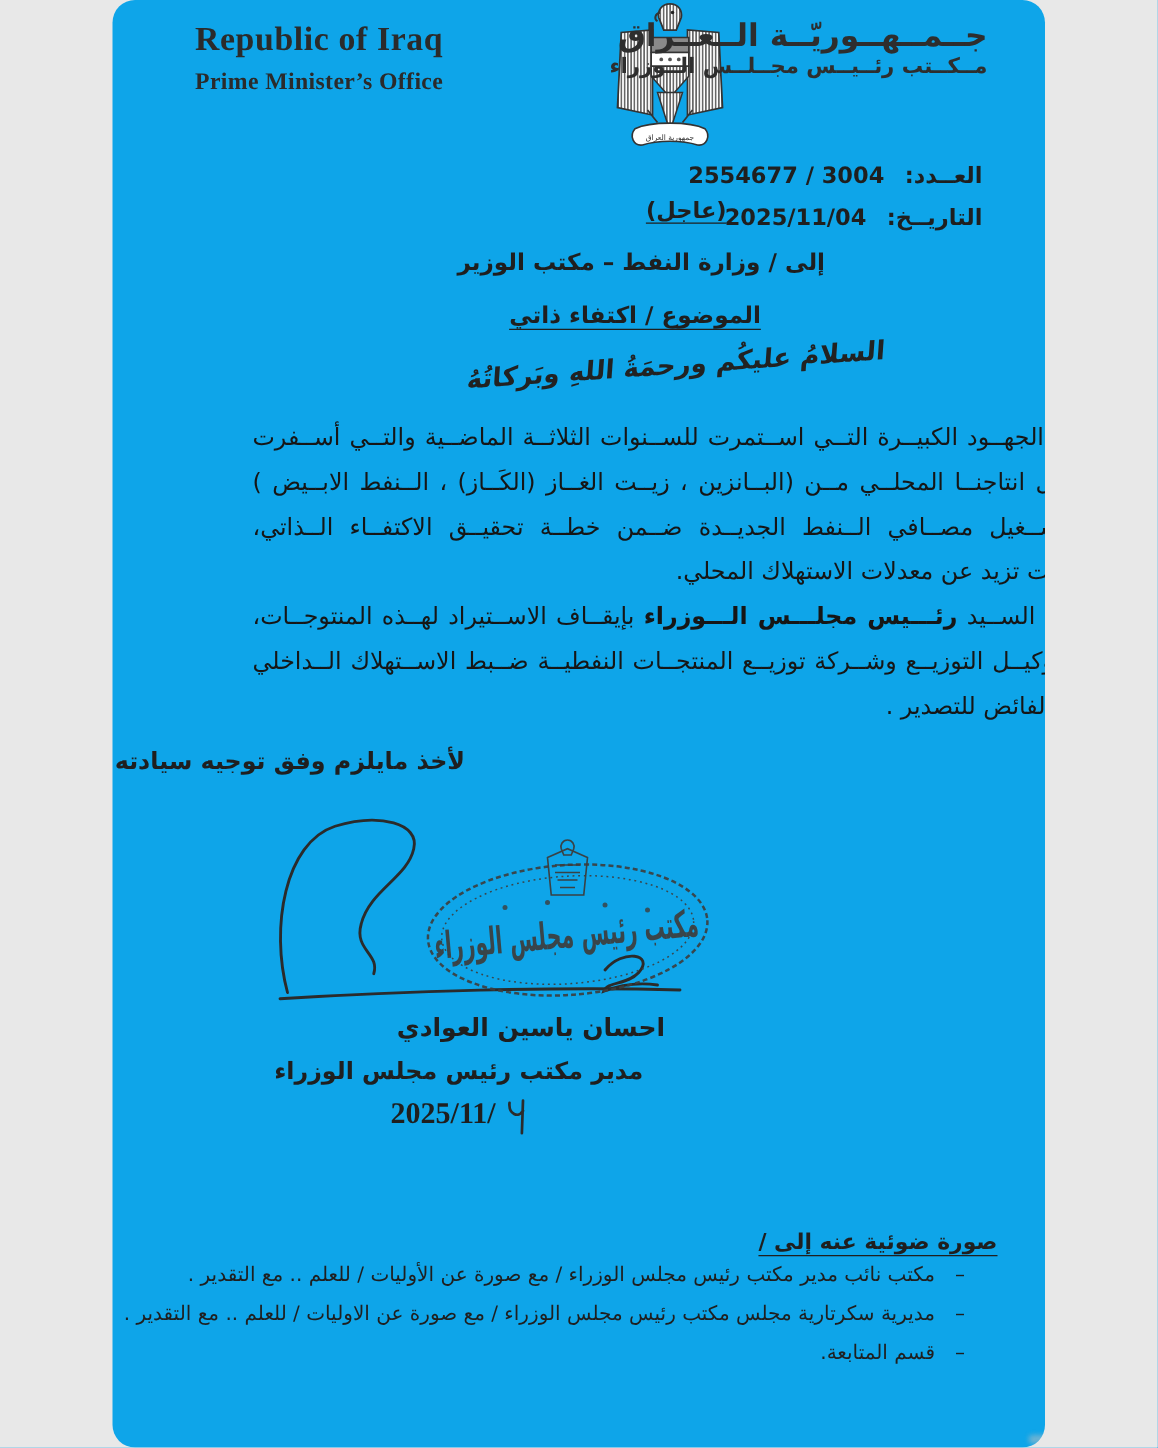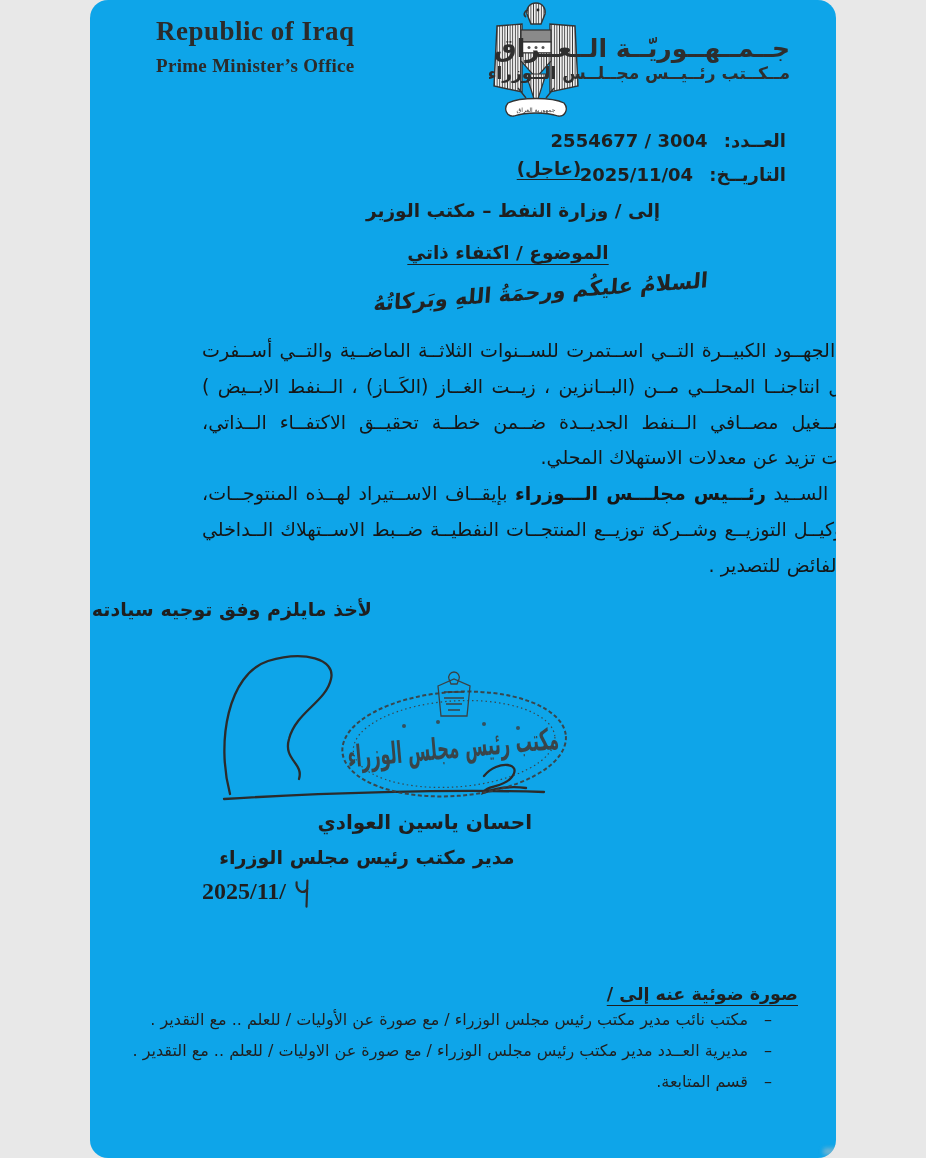"جــمــهــوريّــة الــعــراق" .ar-line1 { margin-top: 20px -> none }
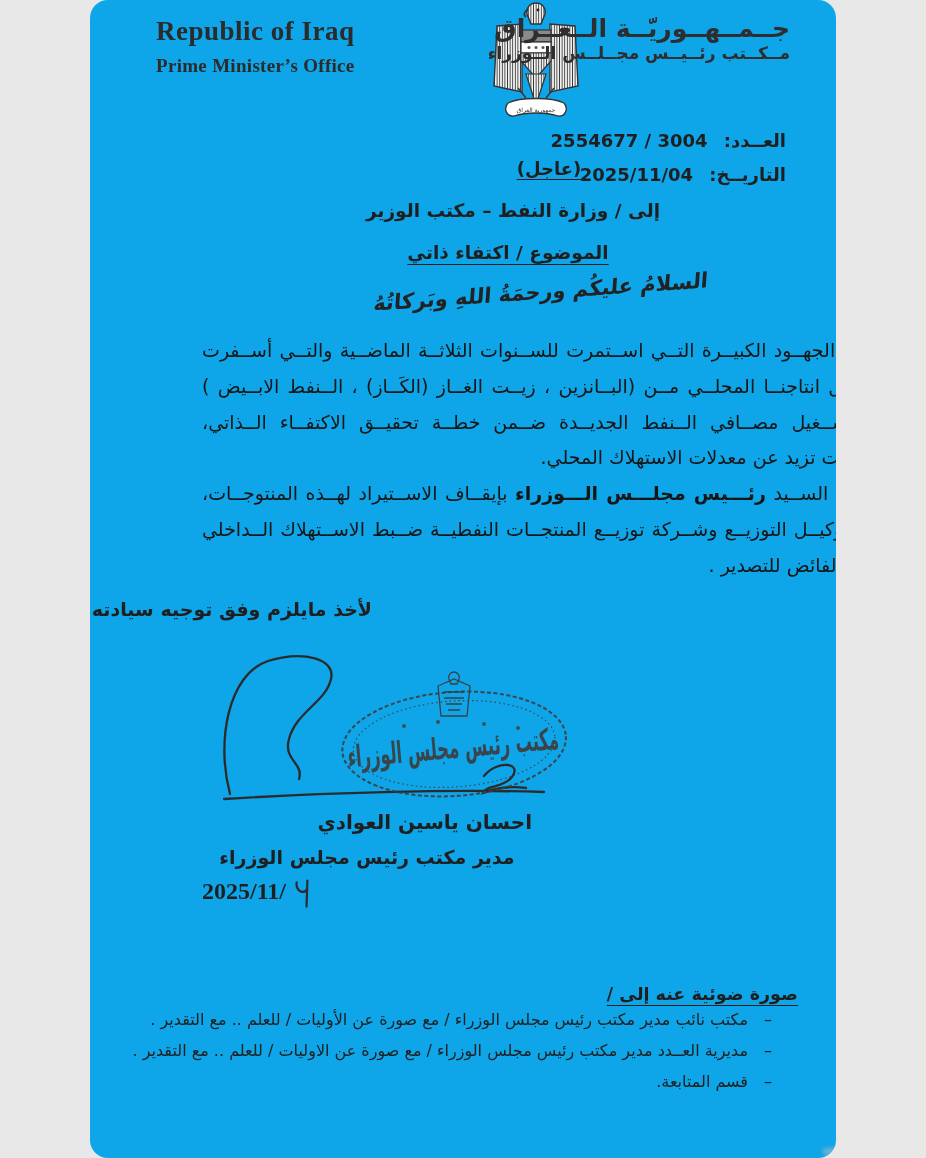"2025/11/" .sig-date { justify-content: flex-start -> center }
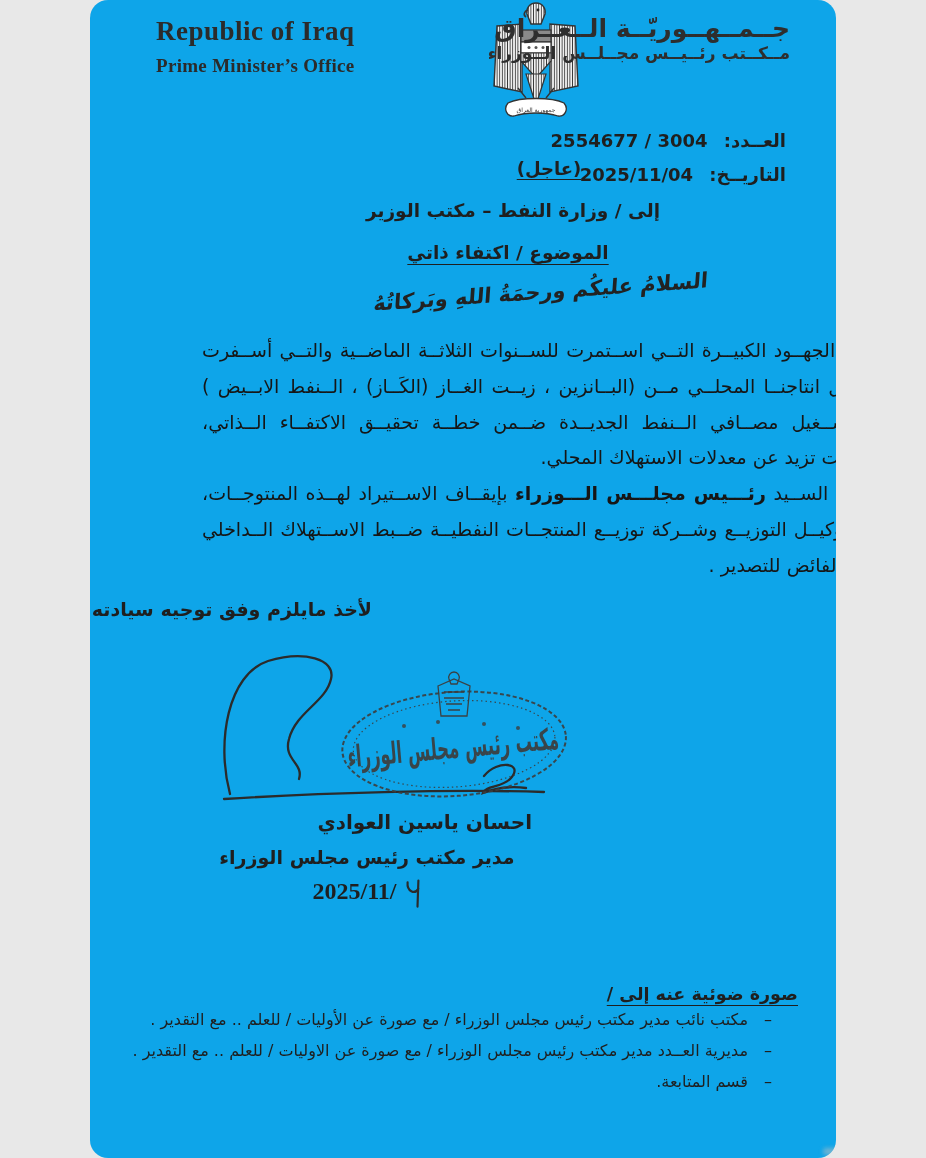"مديرية العــدد مدير مكتب رئيس" span { text: العــدد مدير -> سكرتارية مجلس }
